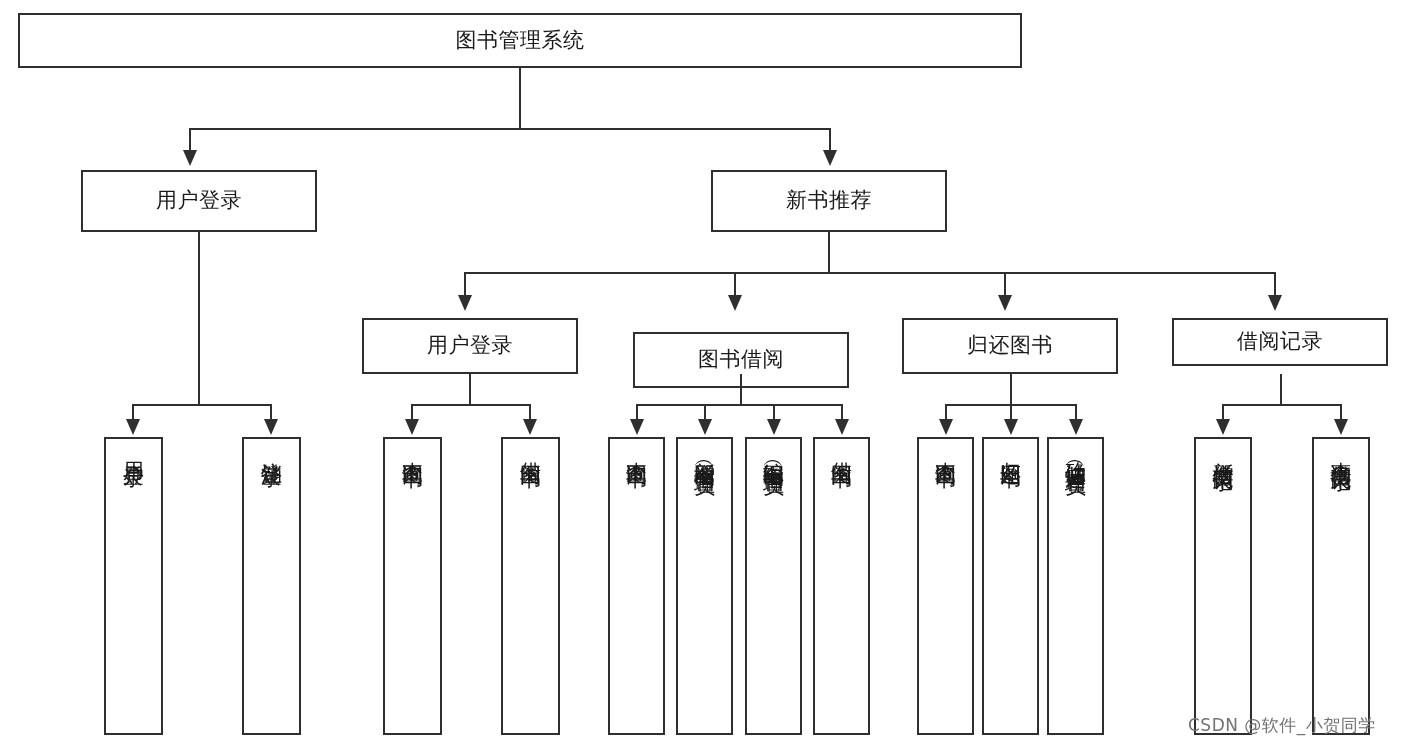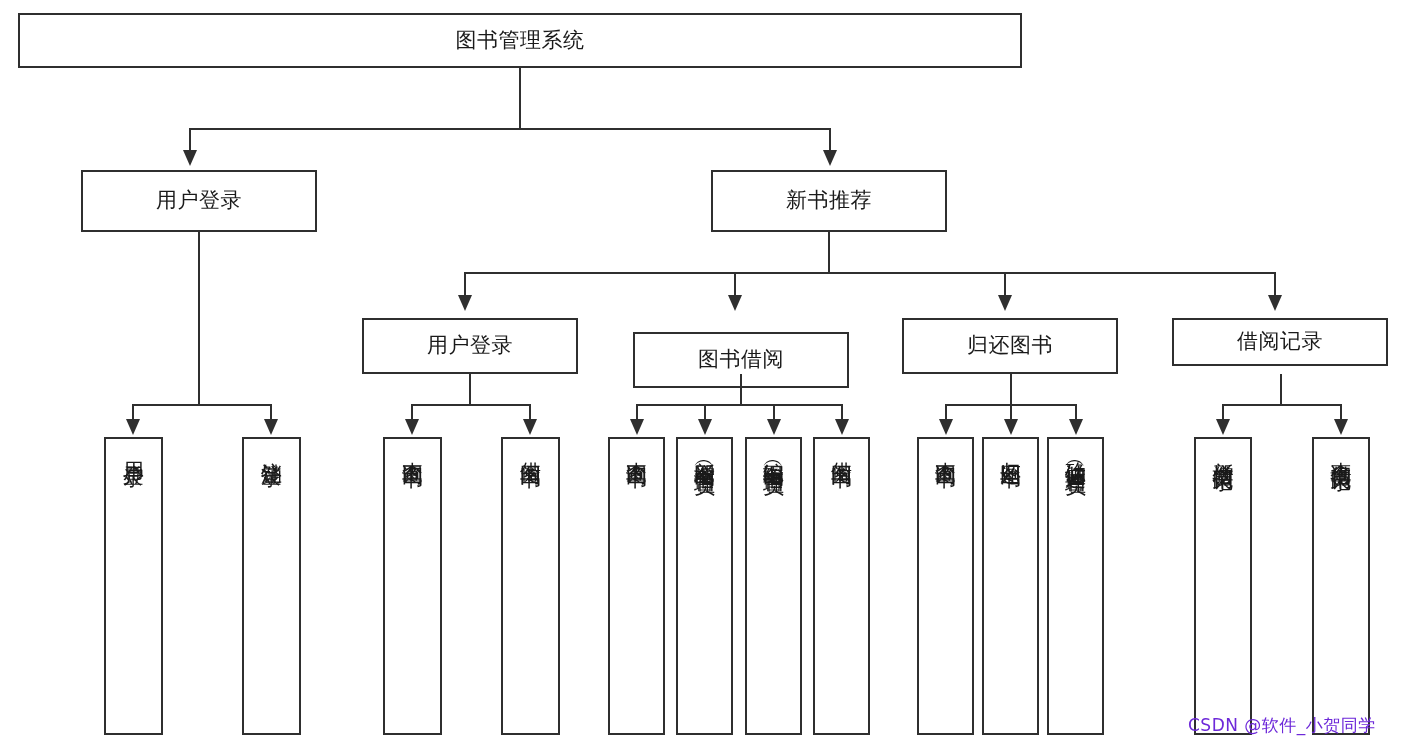"CSDN @软件_小贺同学" .watermark { color: #6d28d9 -> #737373 }
